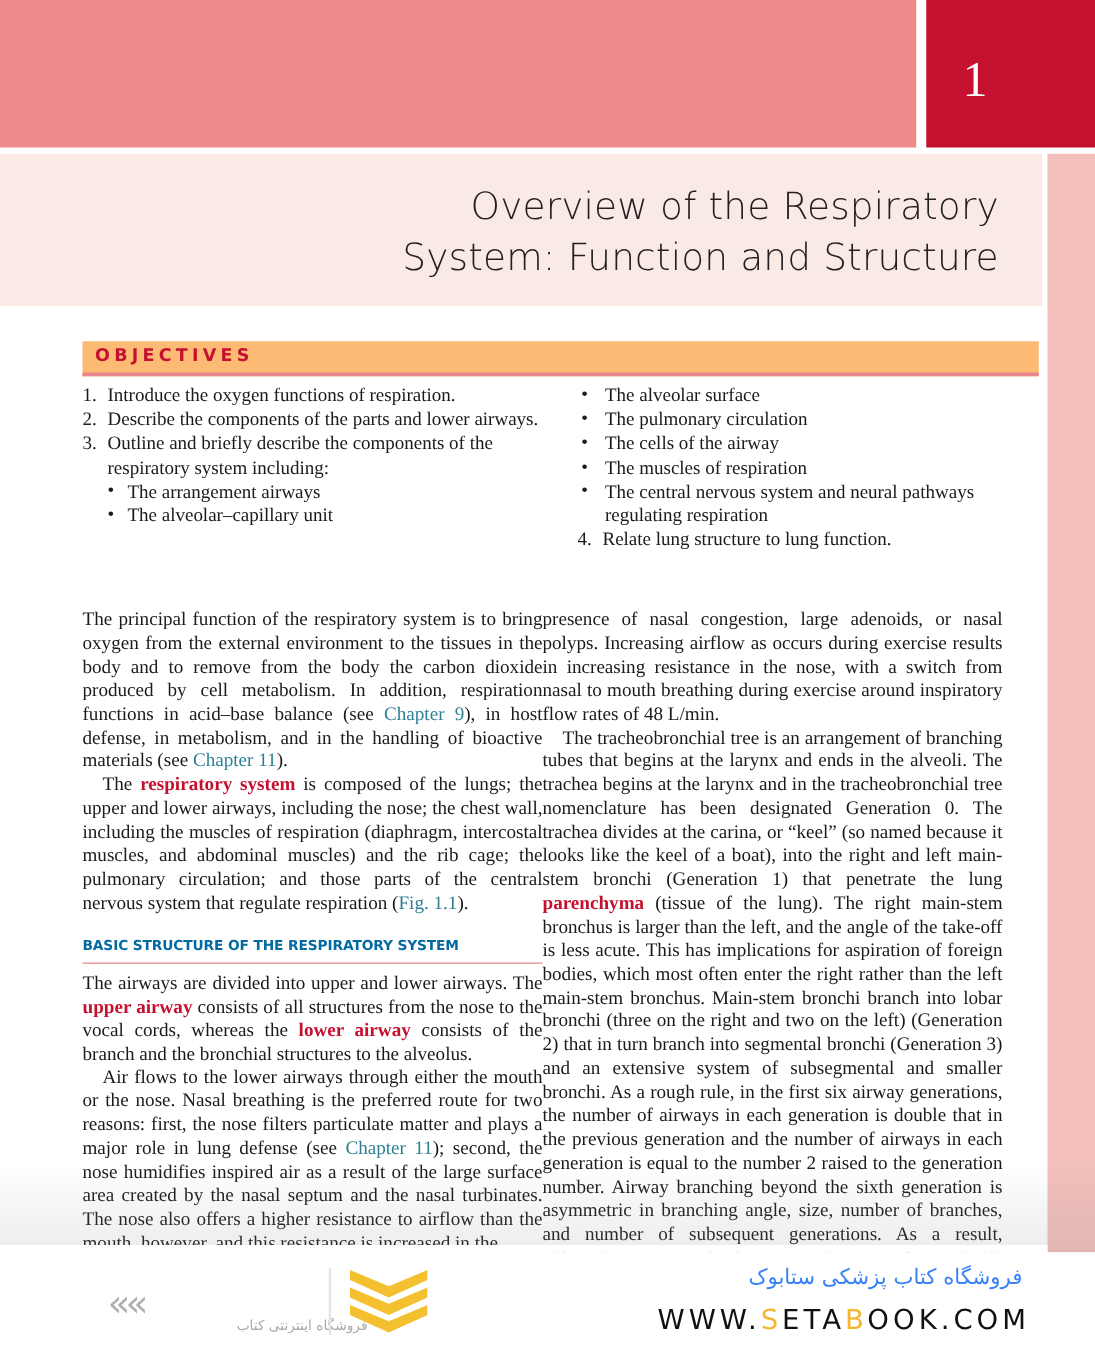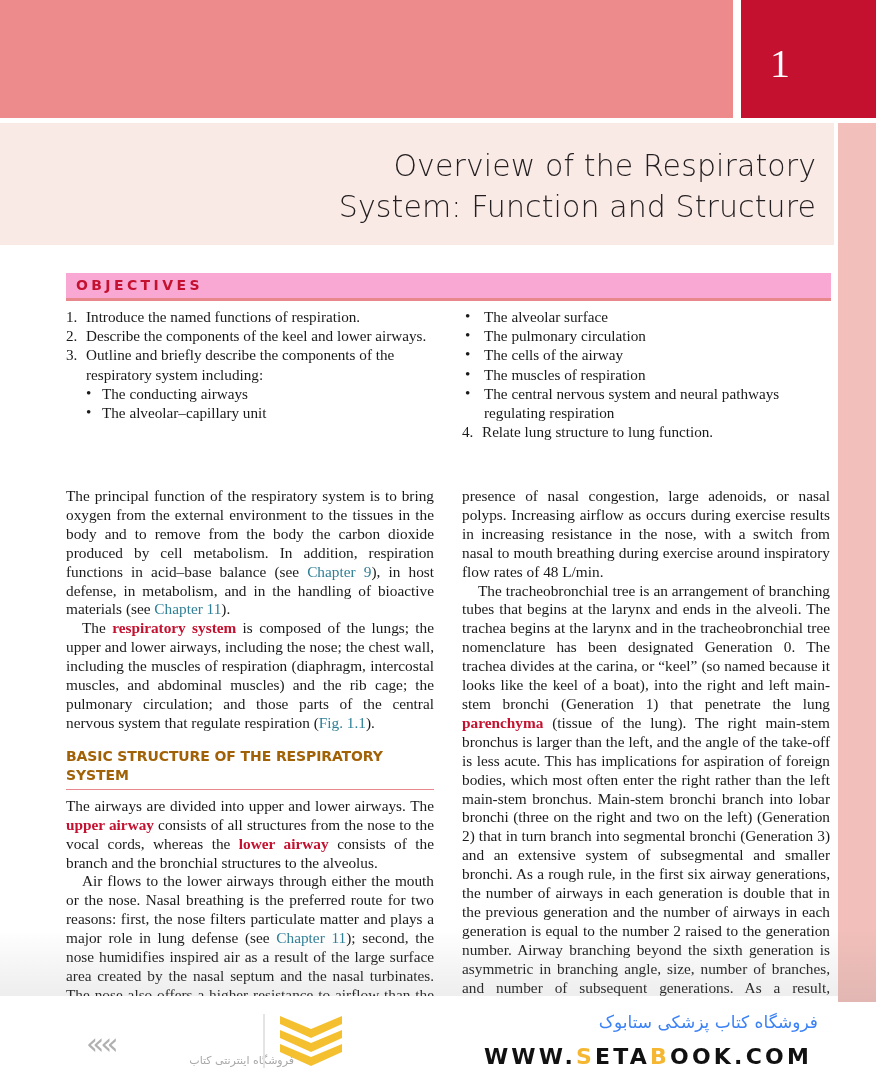"Overview of the Respiratory" .title-text { right: 18px -> 35px }
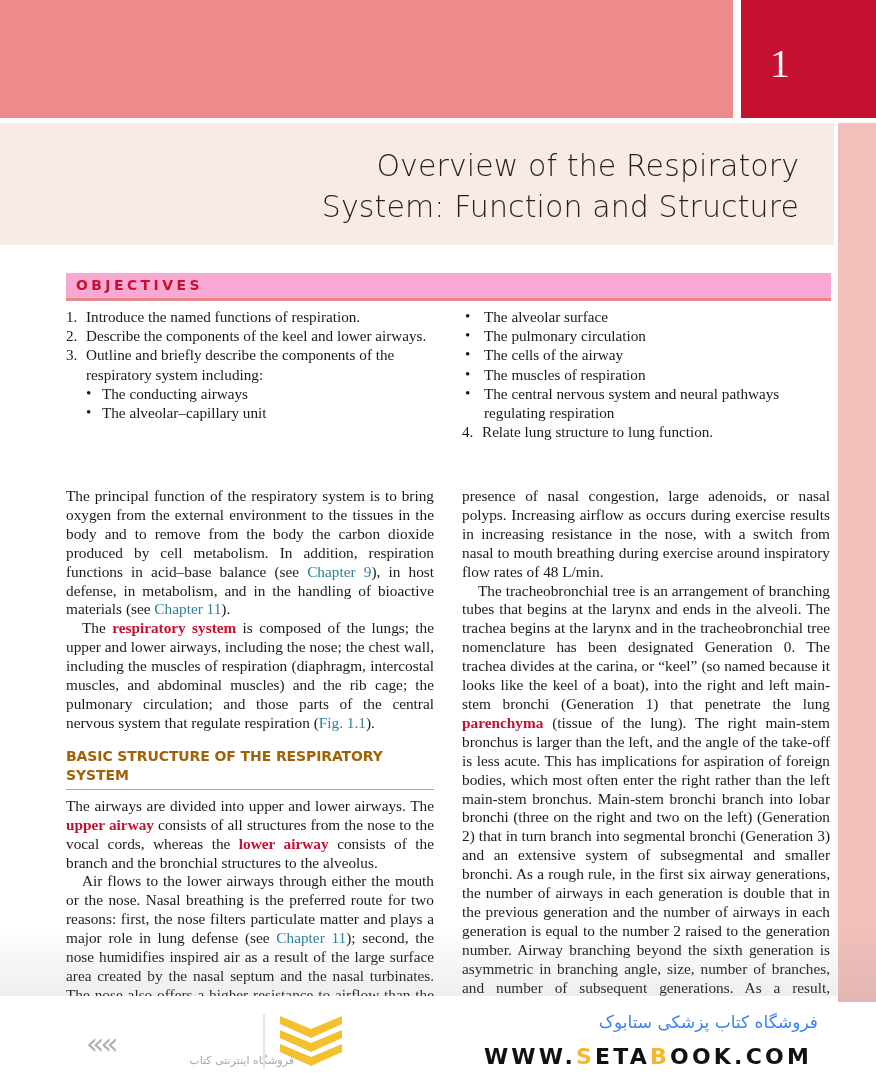"OBJECTIVES" .objectives-bar { background: #f9a8d4 -> #fdba74 }
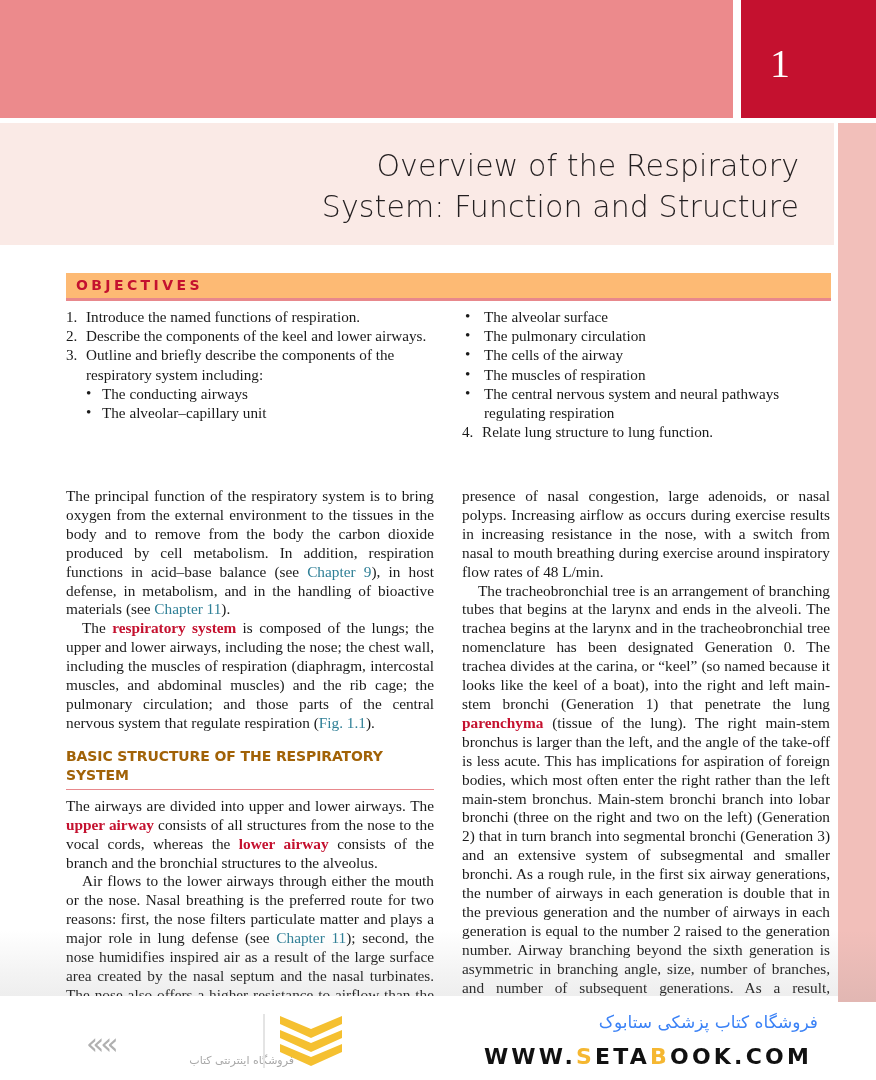"Introduce the named functions of" span { text: named -> oxygen }
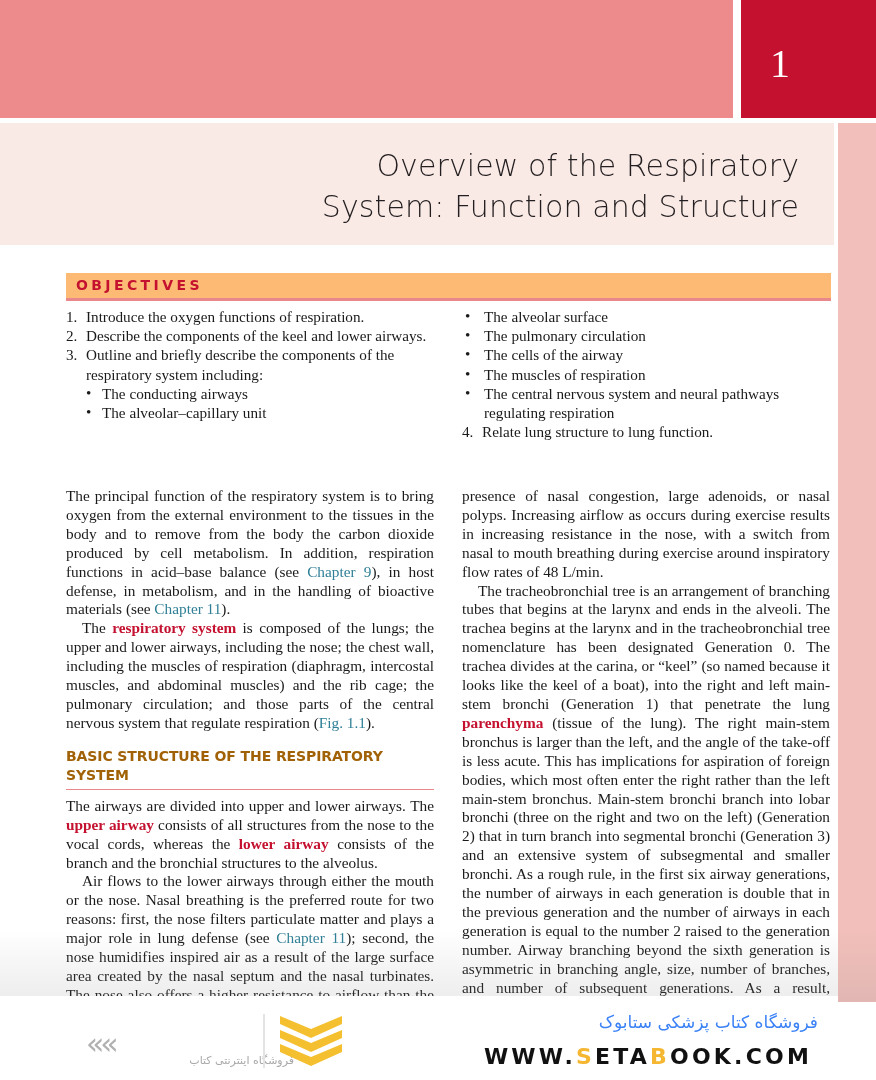"Describe the components of the" span { text: keel -> parts }
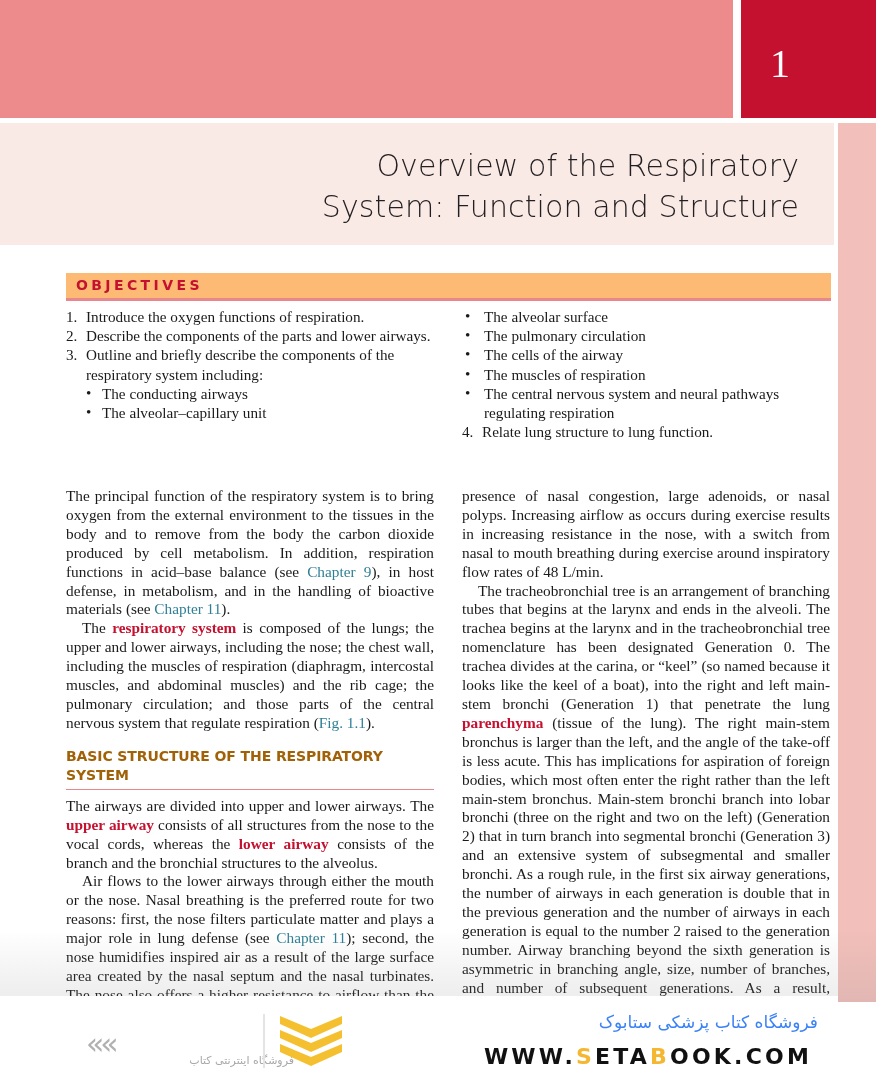"The conducting airways" span { text: conducting -> arrangement }
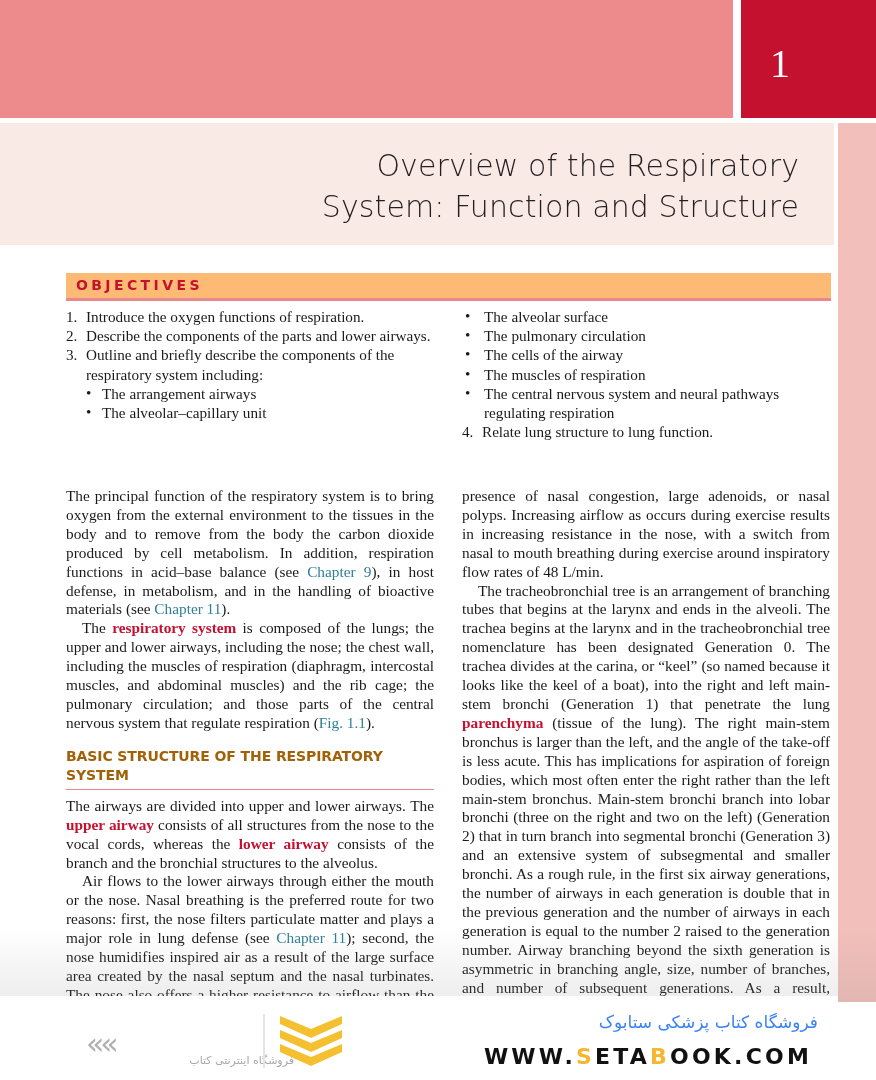"The principal function of the" .body-cols { gap: 28px -> none }
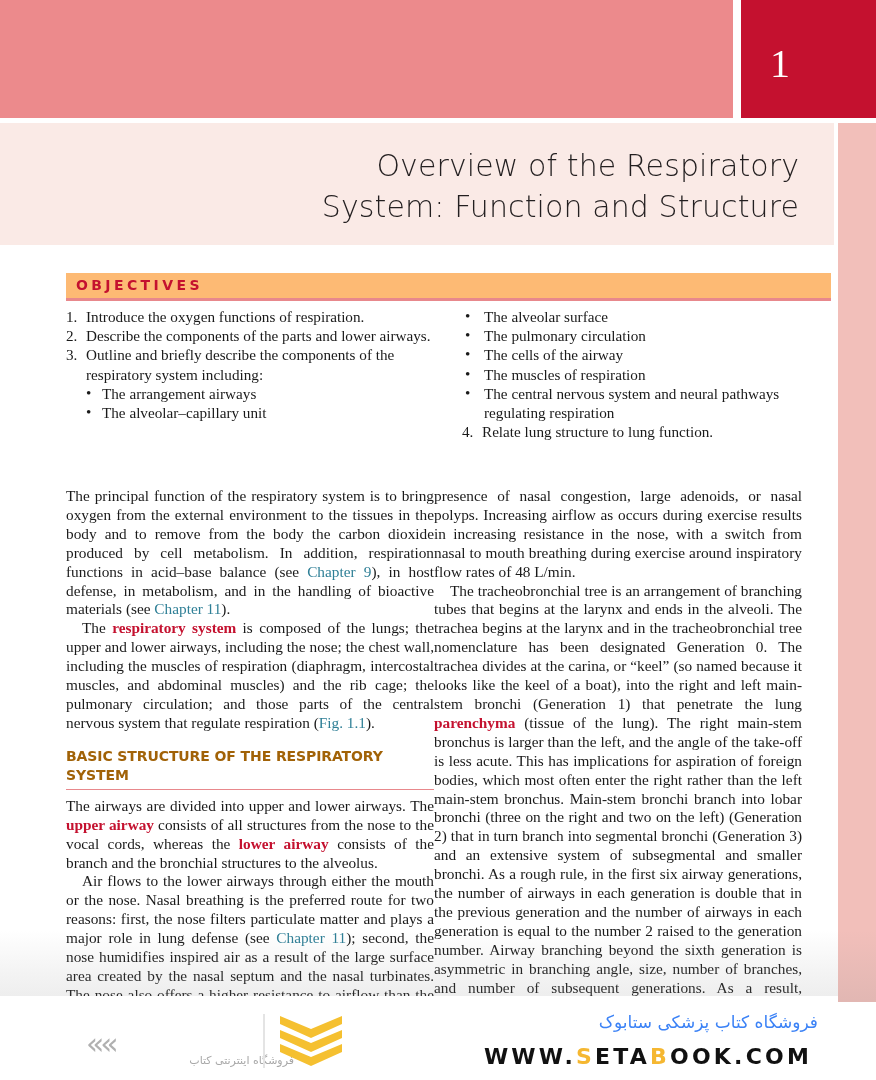"BASIC STRUCTURE OF THE RESPIRATORY" .section-head { color: #a16207 -> #0369a1; font-size: 14px -> 11px }
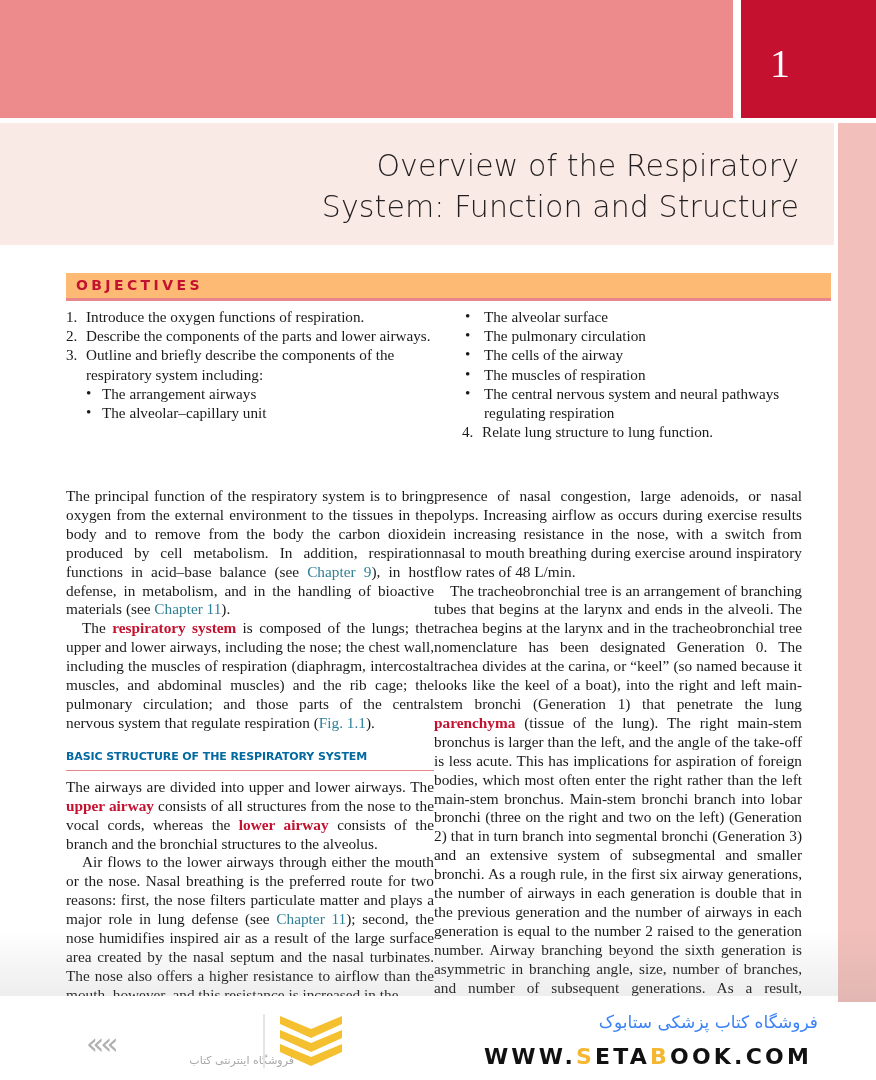"WWW.SETABOOK.COM" .footer-url { font-weight: bold -> normal; right: 64px -> 52px }
